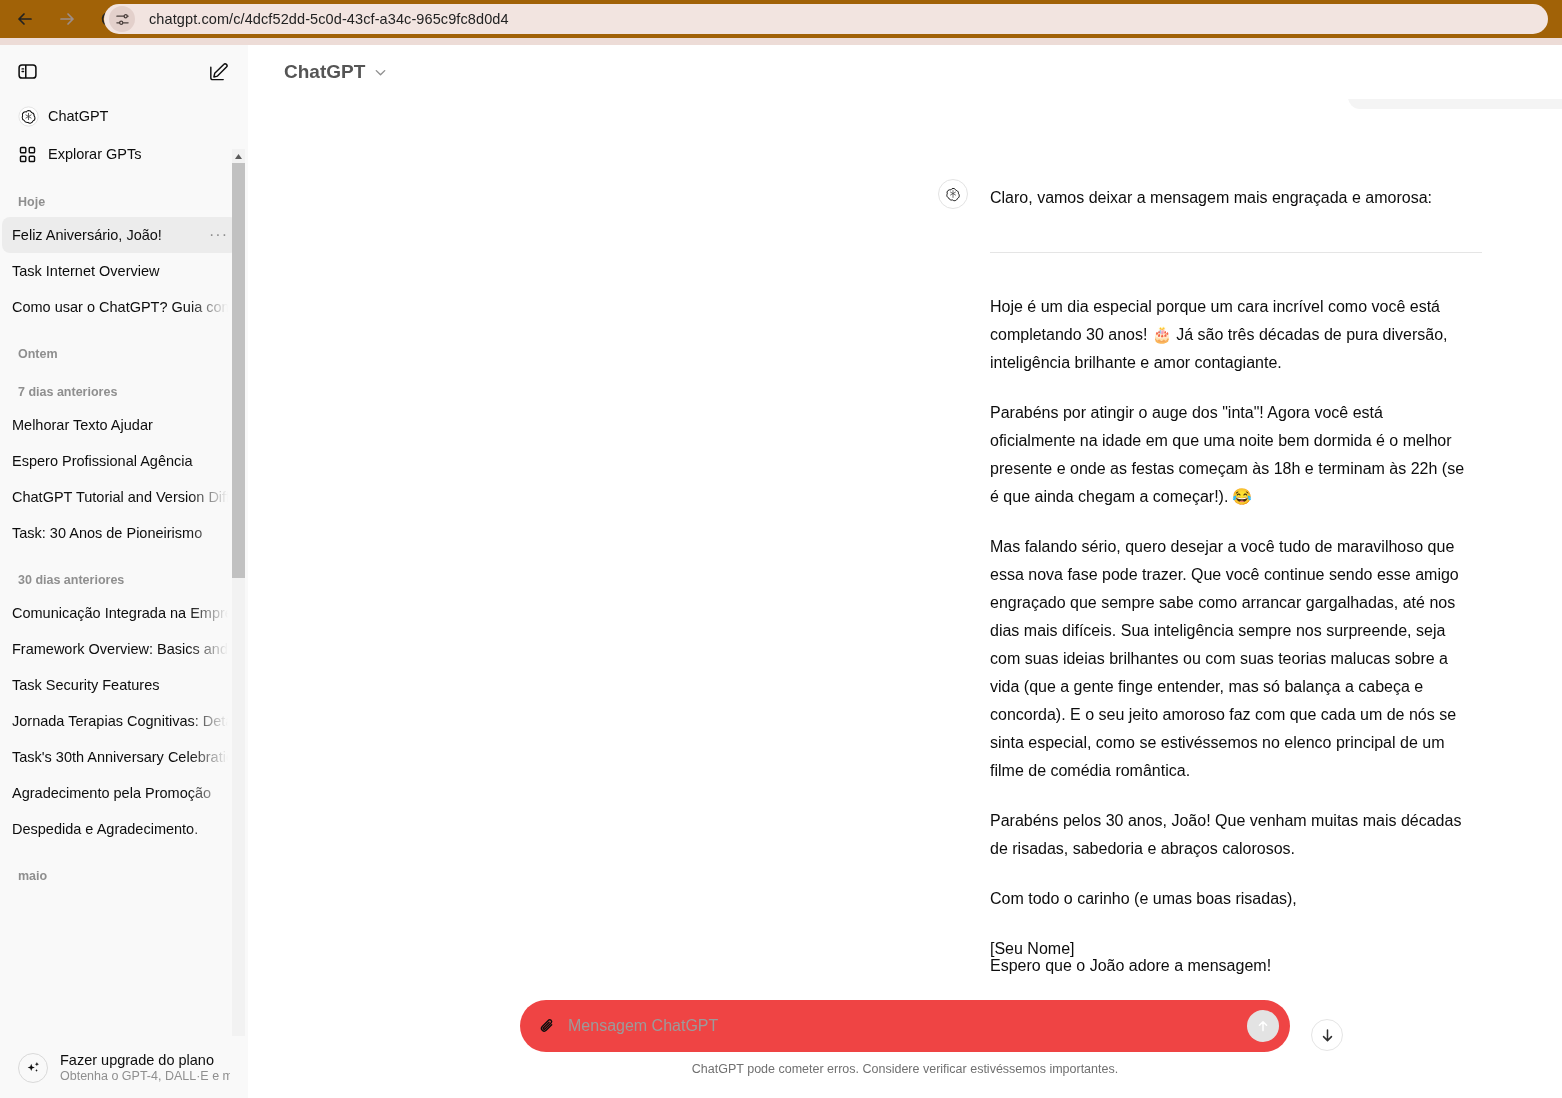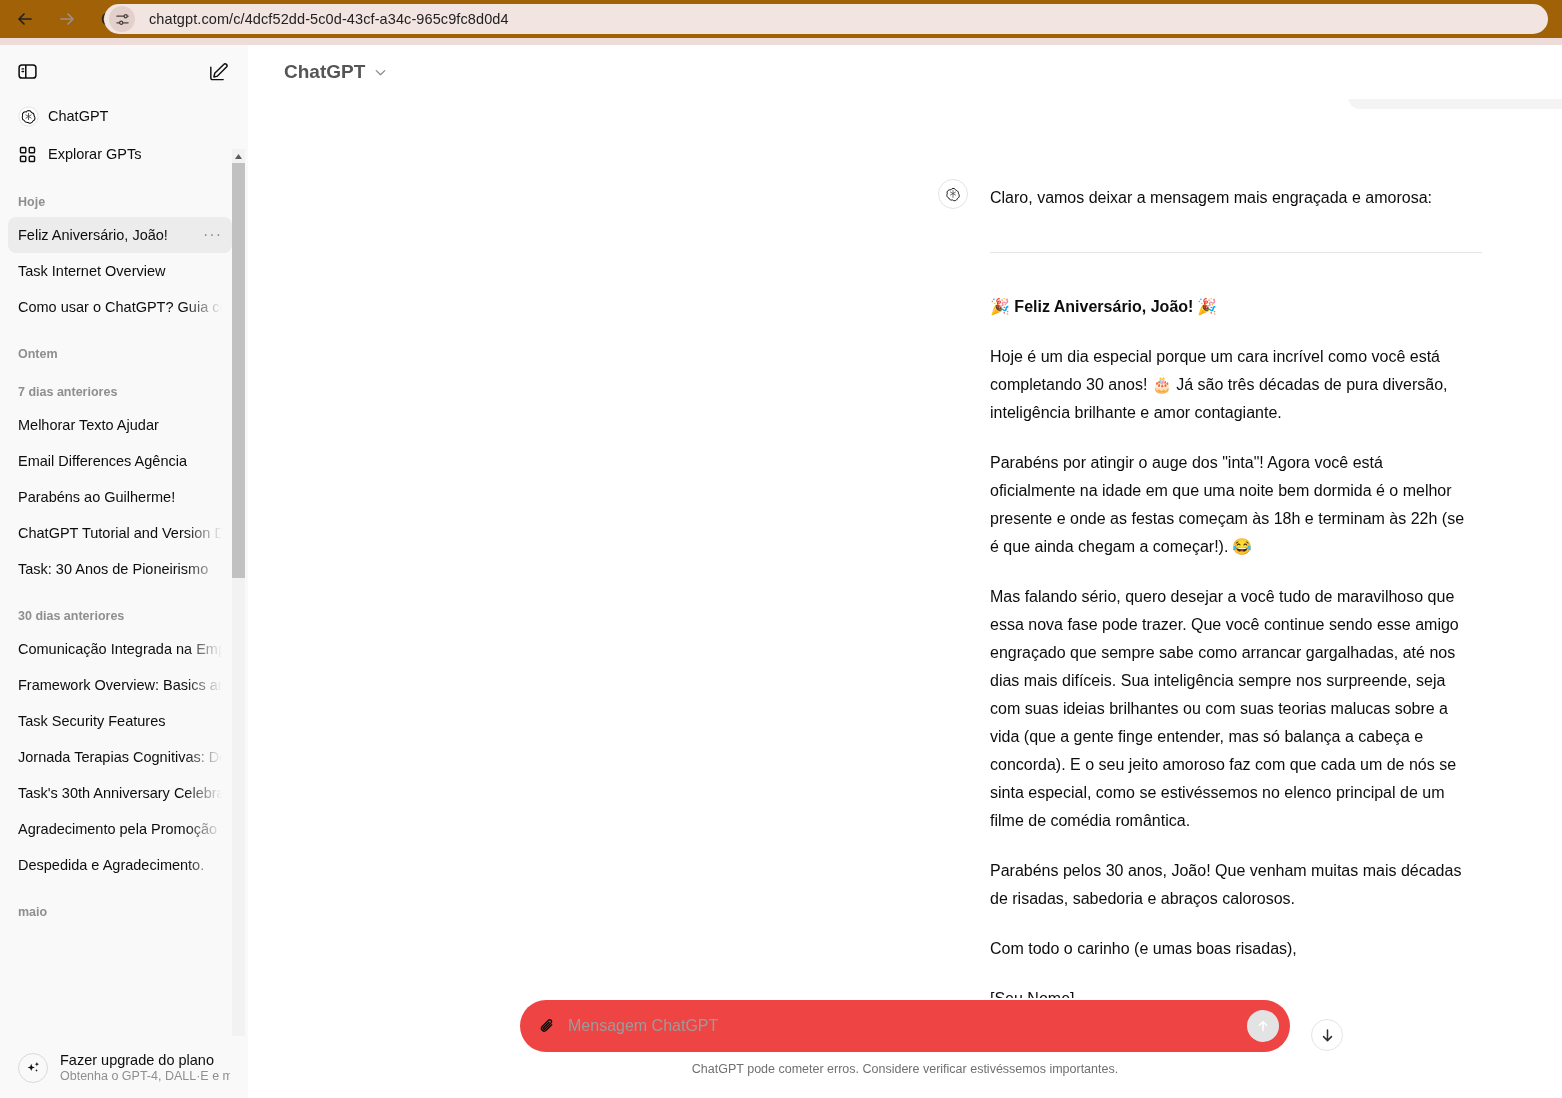"Feliz Aniversário, João!" .chat-list { padding: 0 8px -> 0 2px }
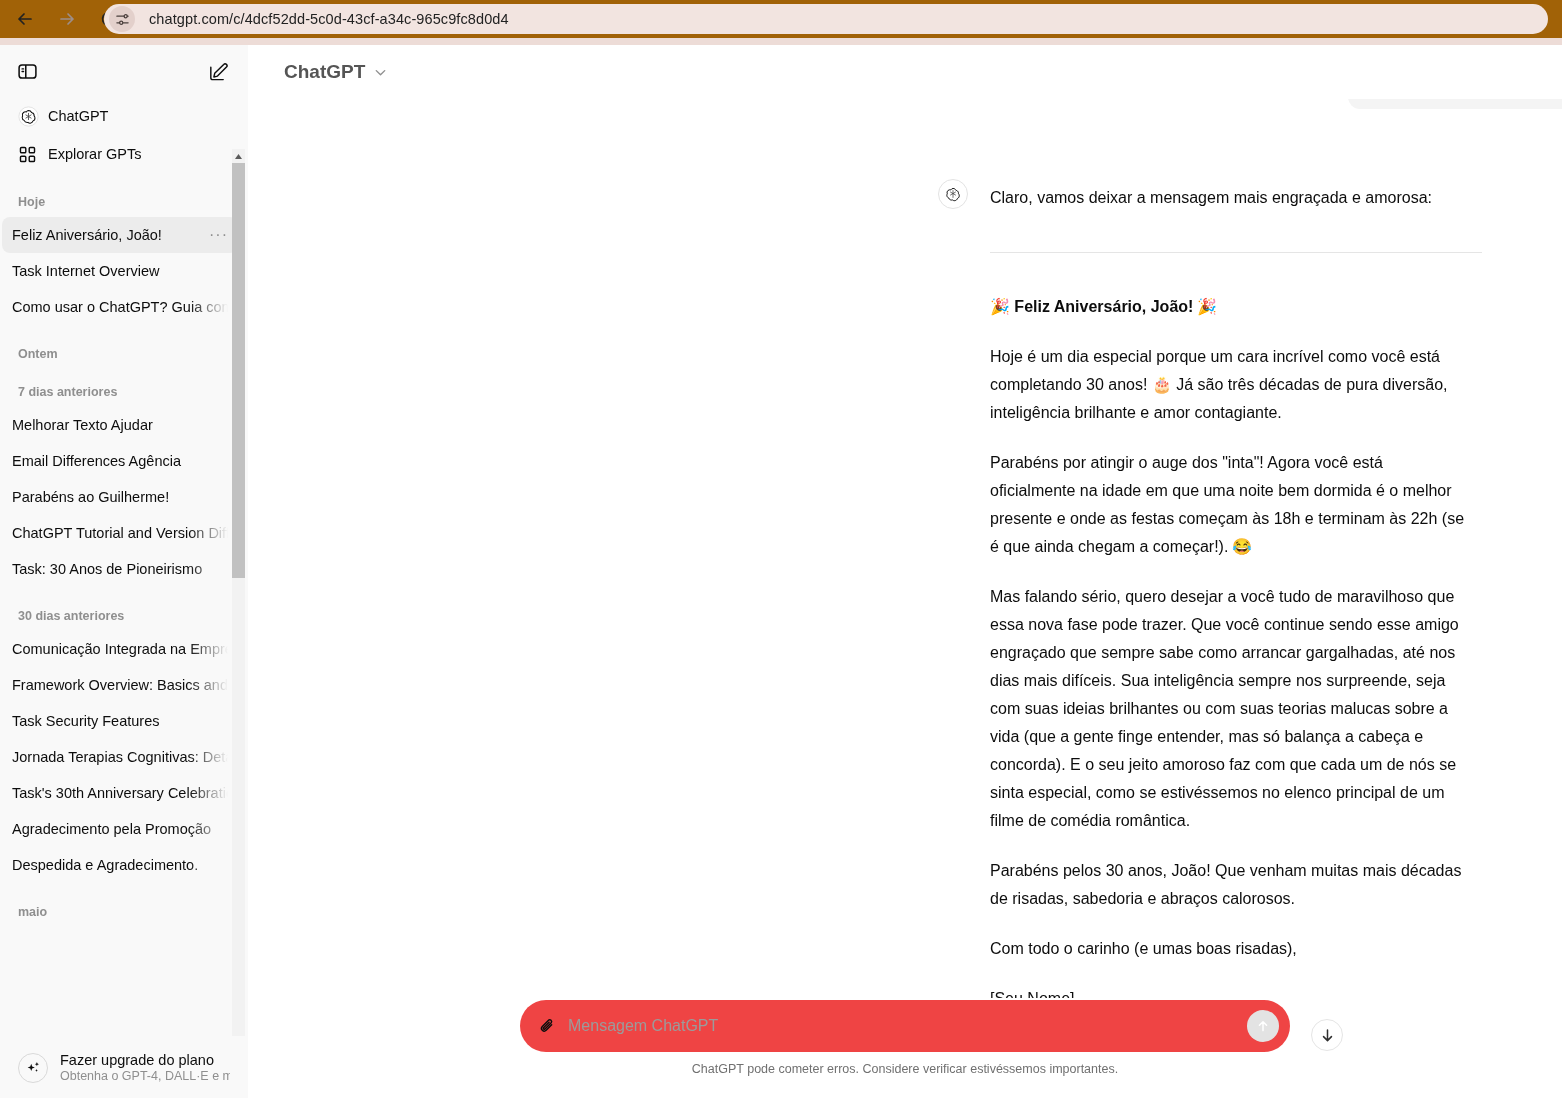"🎉 Feliz Aniversário, João! 🎉" p { html: <p><b>🎉 Feliz Aniversário, João! 🎉</b></p> -> none }
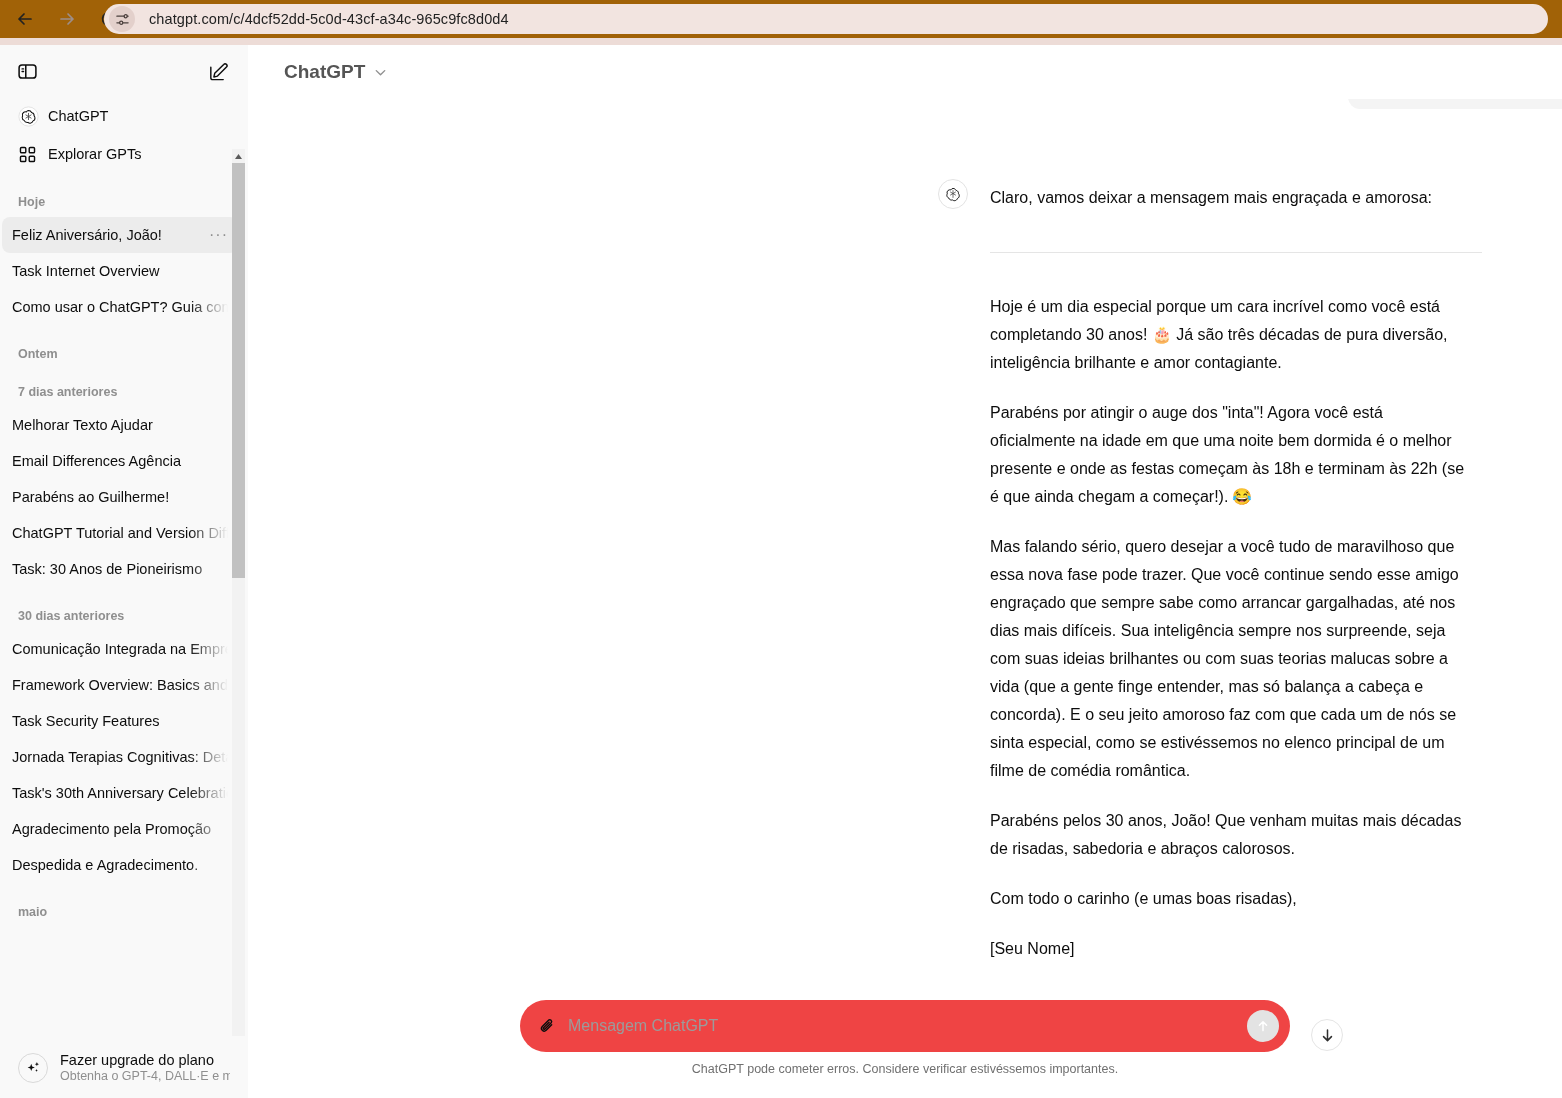"Email Differences Agência" span.chat-title { text: Email Differences -> Espero Profissional }
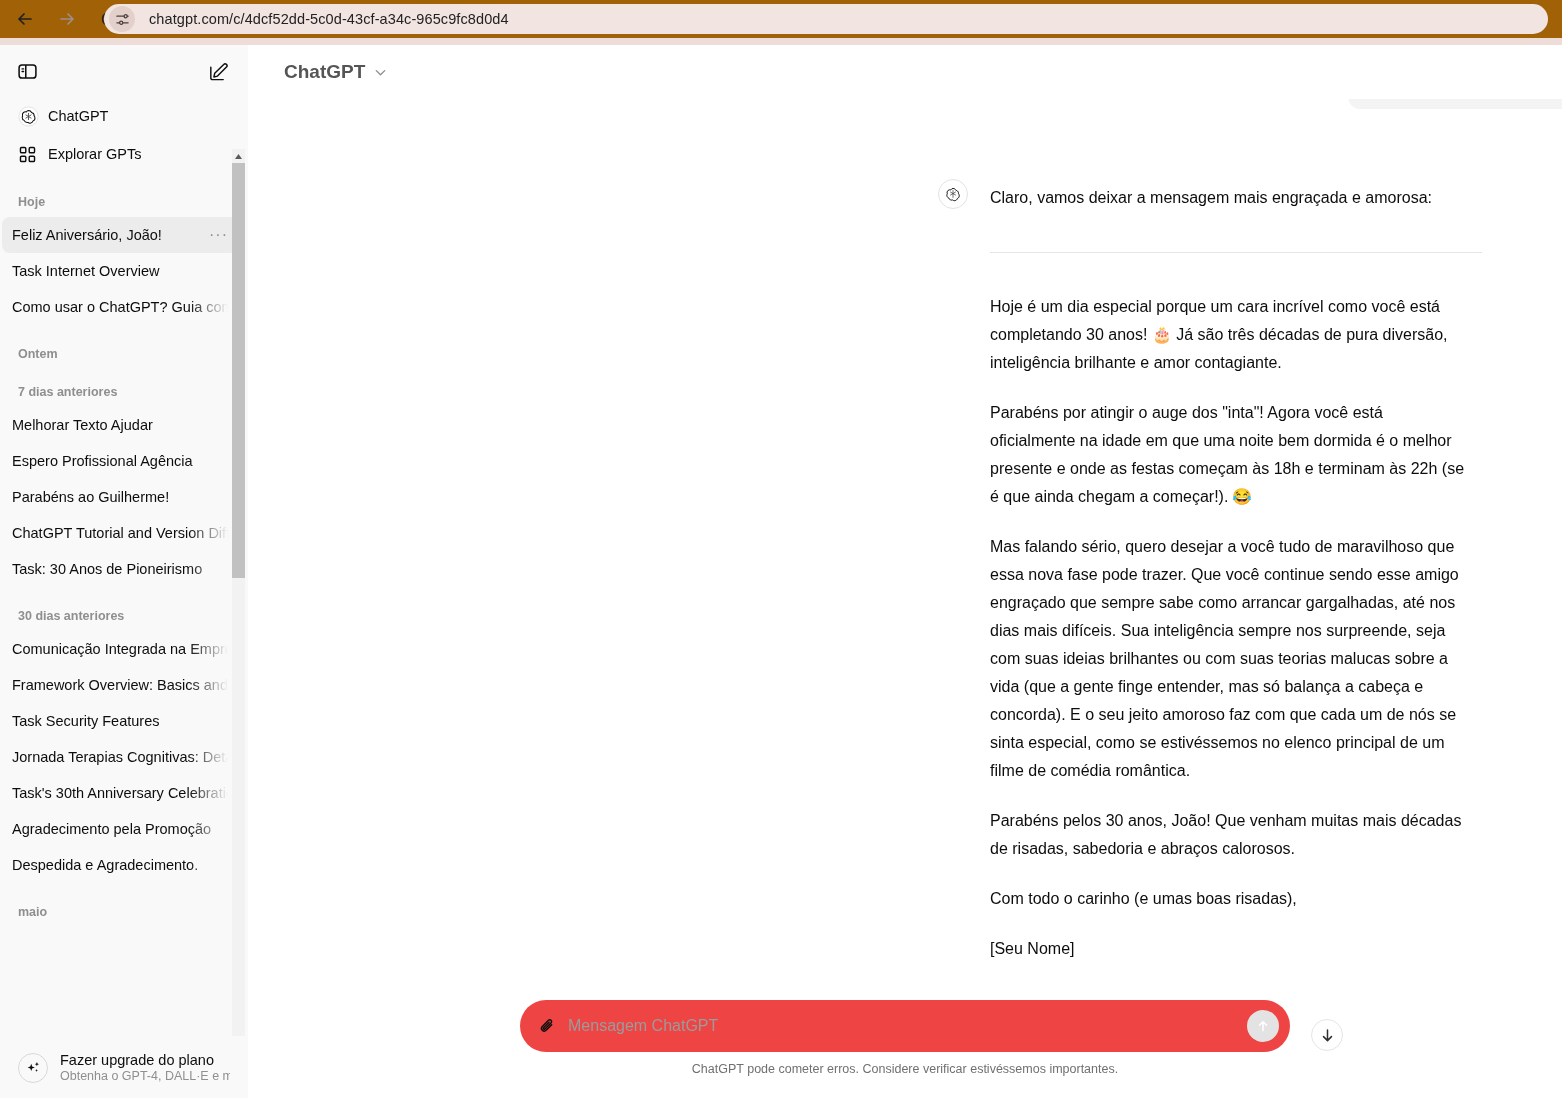"Parabéns ao Guilherme!" div.chat-row { html: <div> <span>Parabéns ao Guilherme!</span> </div> -> none }
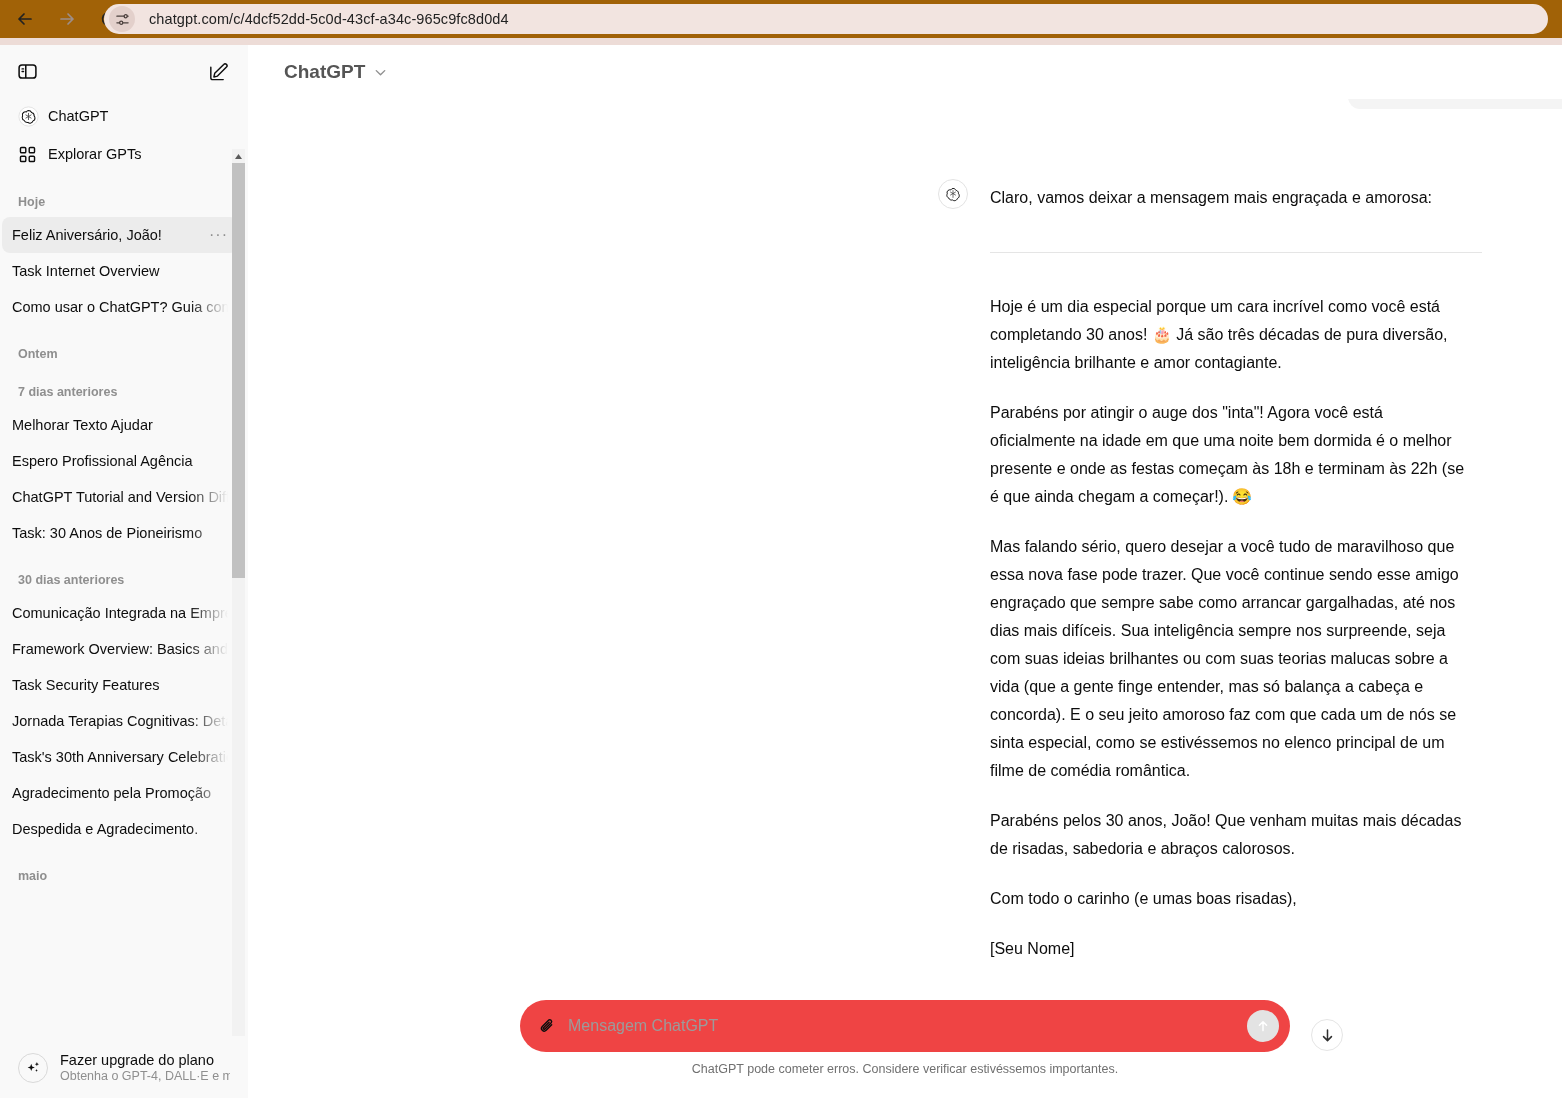"Espero que o João adore" div.tail-msg { html: none -> <div>Espero que o João adore a mensagem!</div> }
